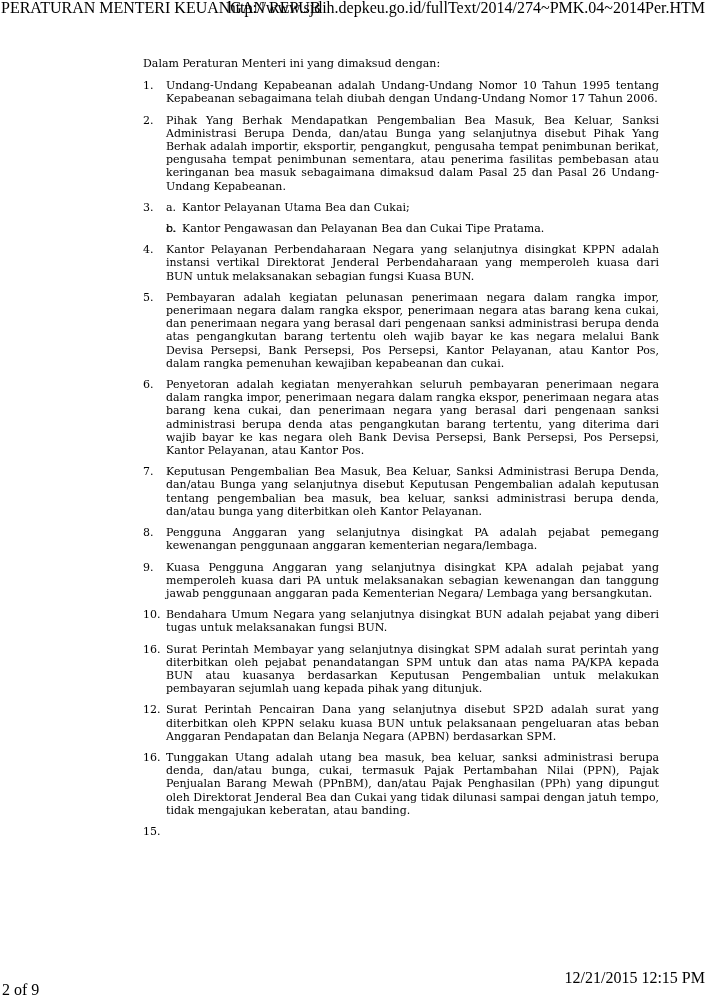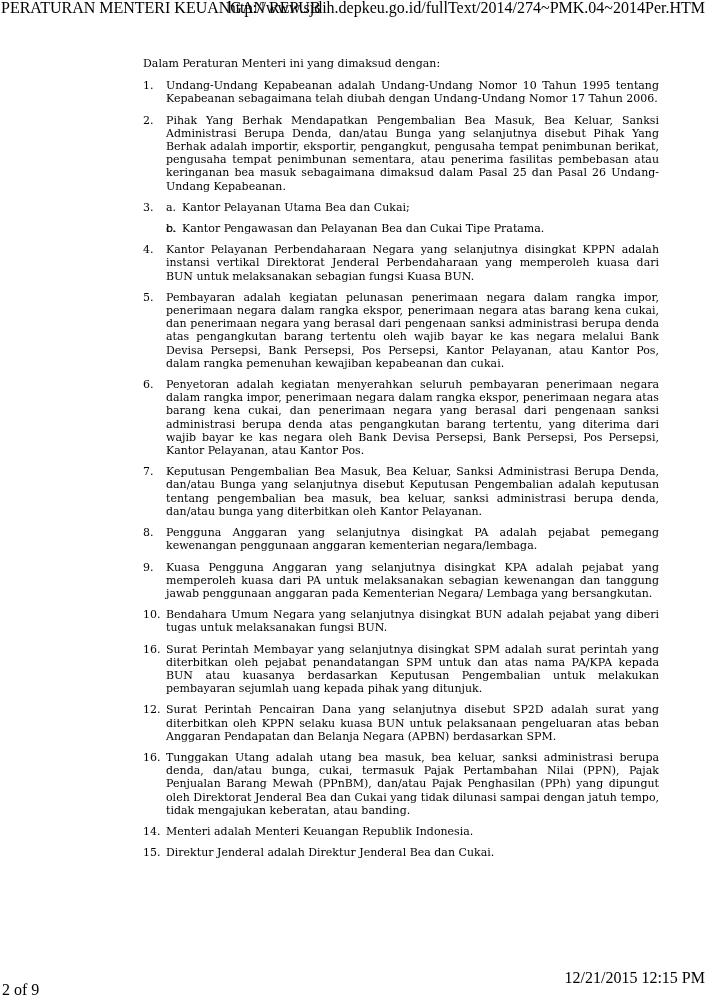"14." li.item { html: <li> <span>14.</span> <span>Menteri adalah Menteri Keuangan Republik Indonesia.</span> </li> -> none }
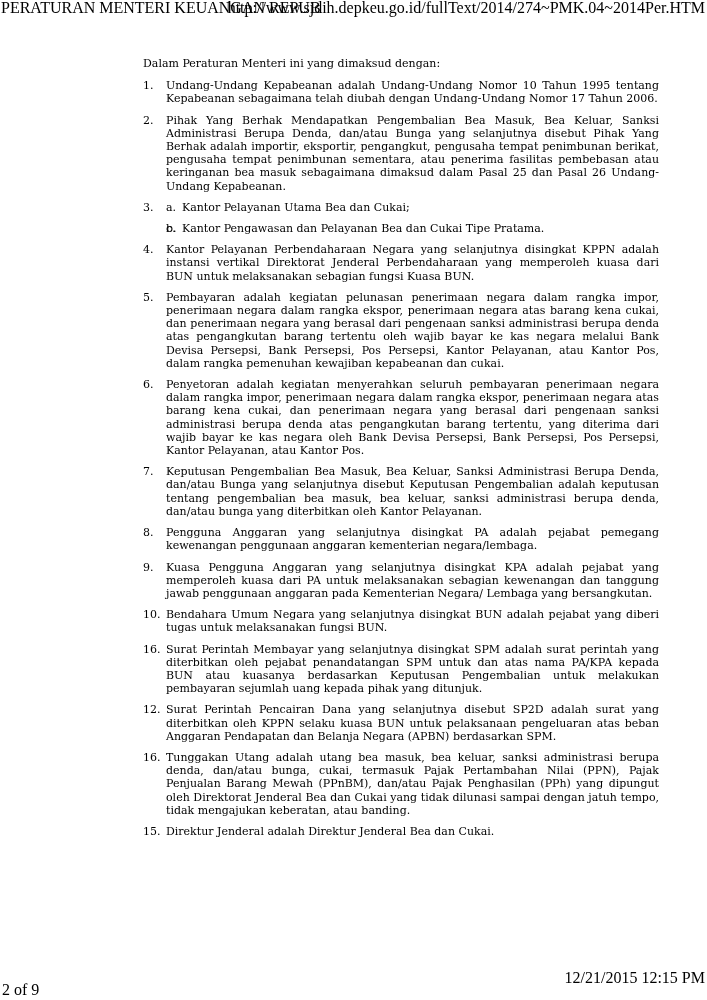"Direktur Jenderal adalah Direktur" span { html: <span>Direktur Jenderal adalah Direktur Jenderal Bea dan Cukai.</span> -> none }
